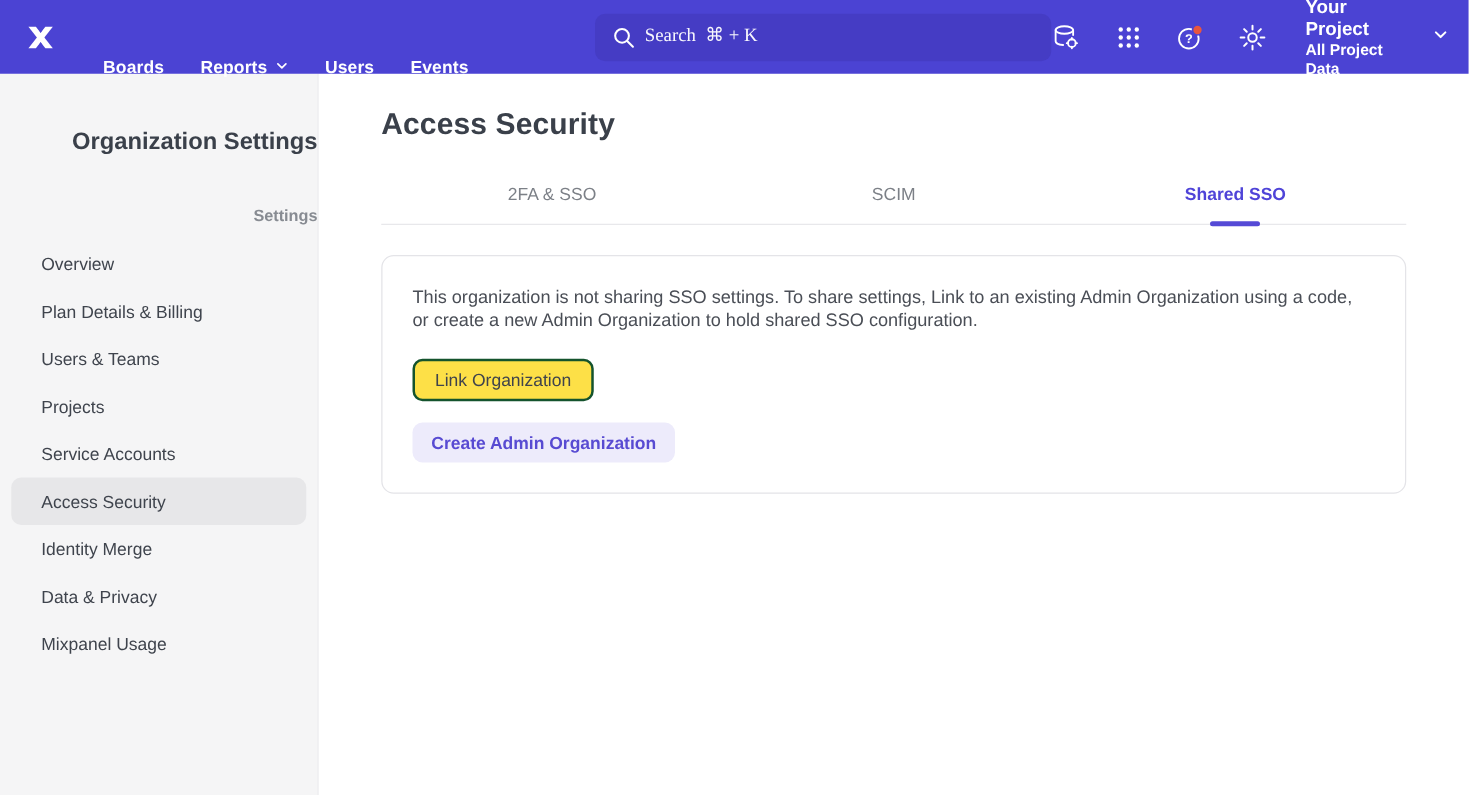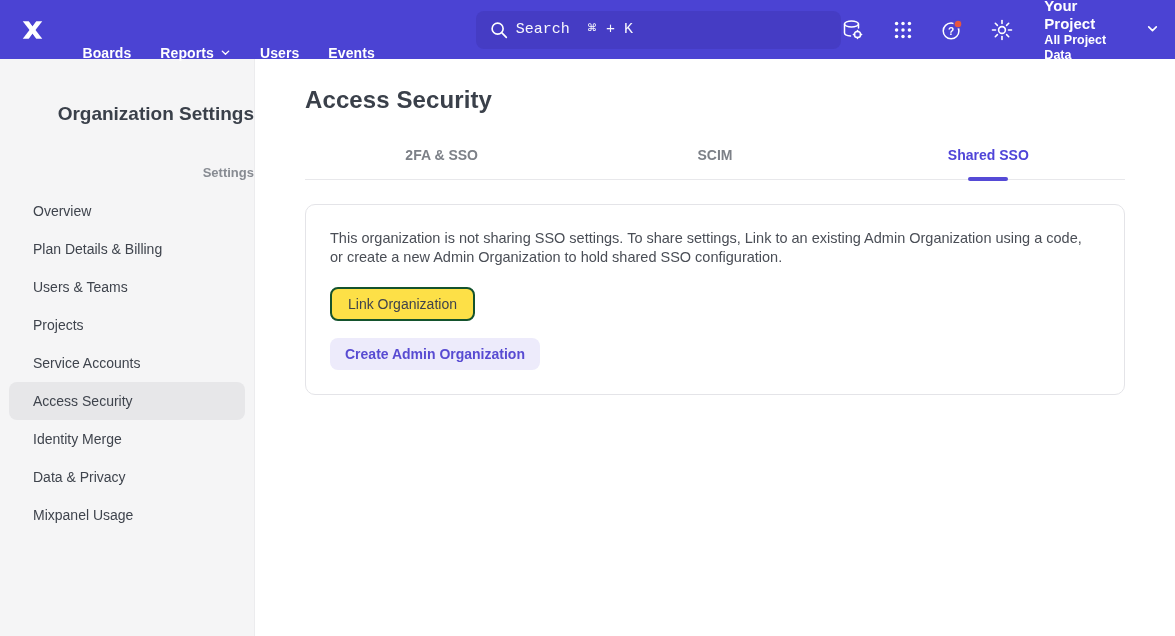"Search ⌘ + K" .search-input { font-family: Liberation Mono, monospace -> Liberation Serif, serif }
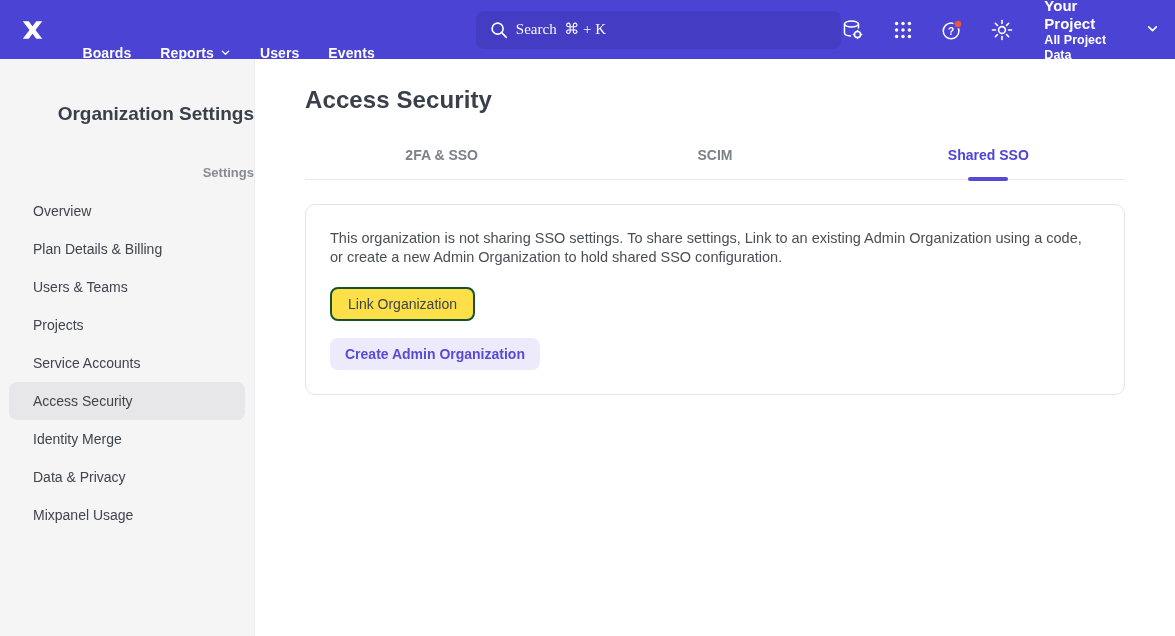"2FA & SSO" .tab { font-weight: 700 -> 400 }
